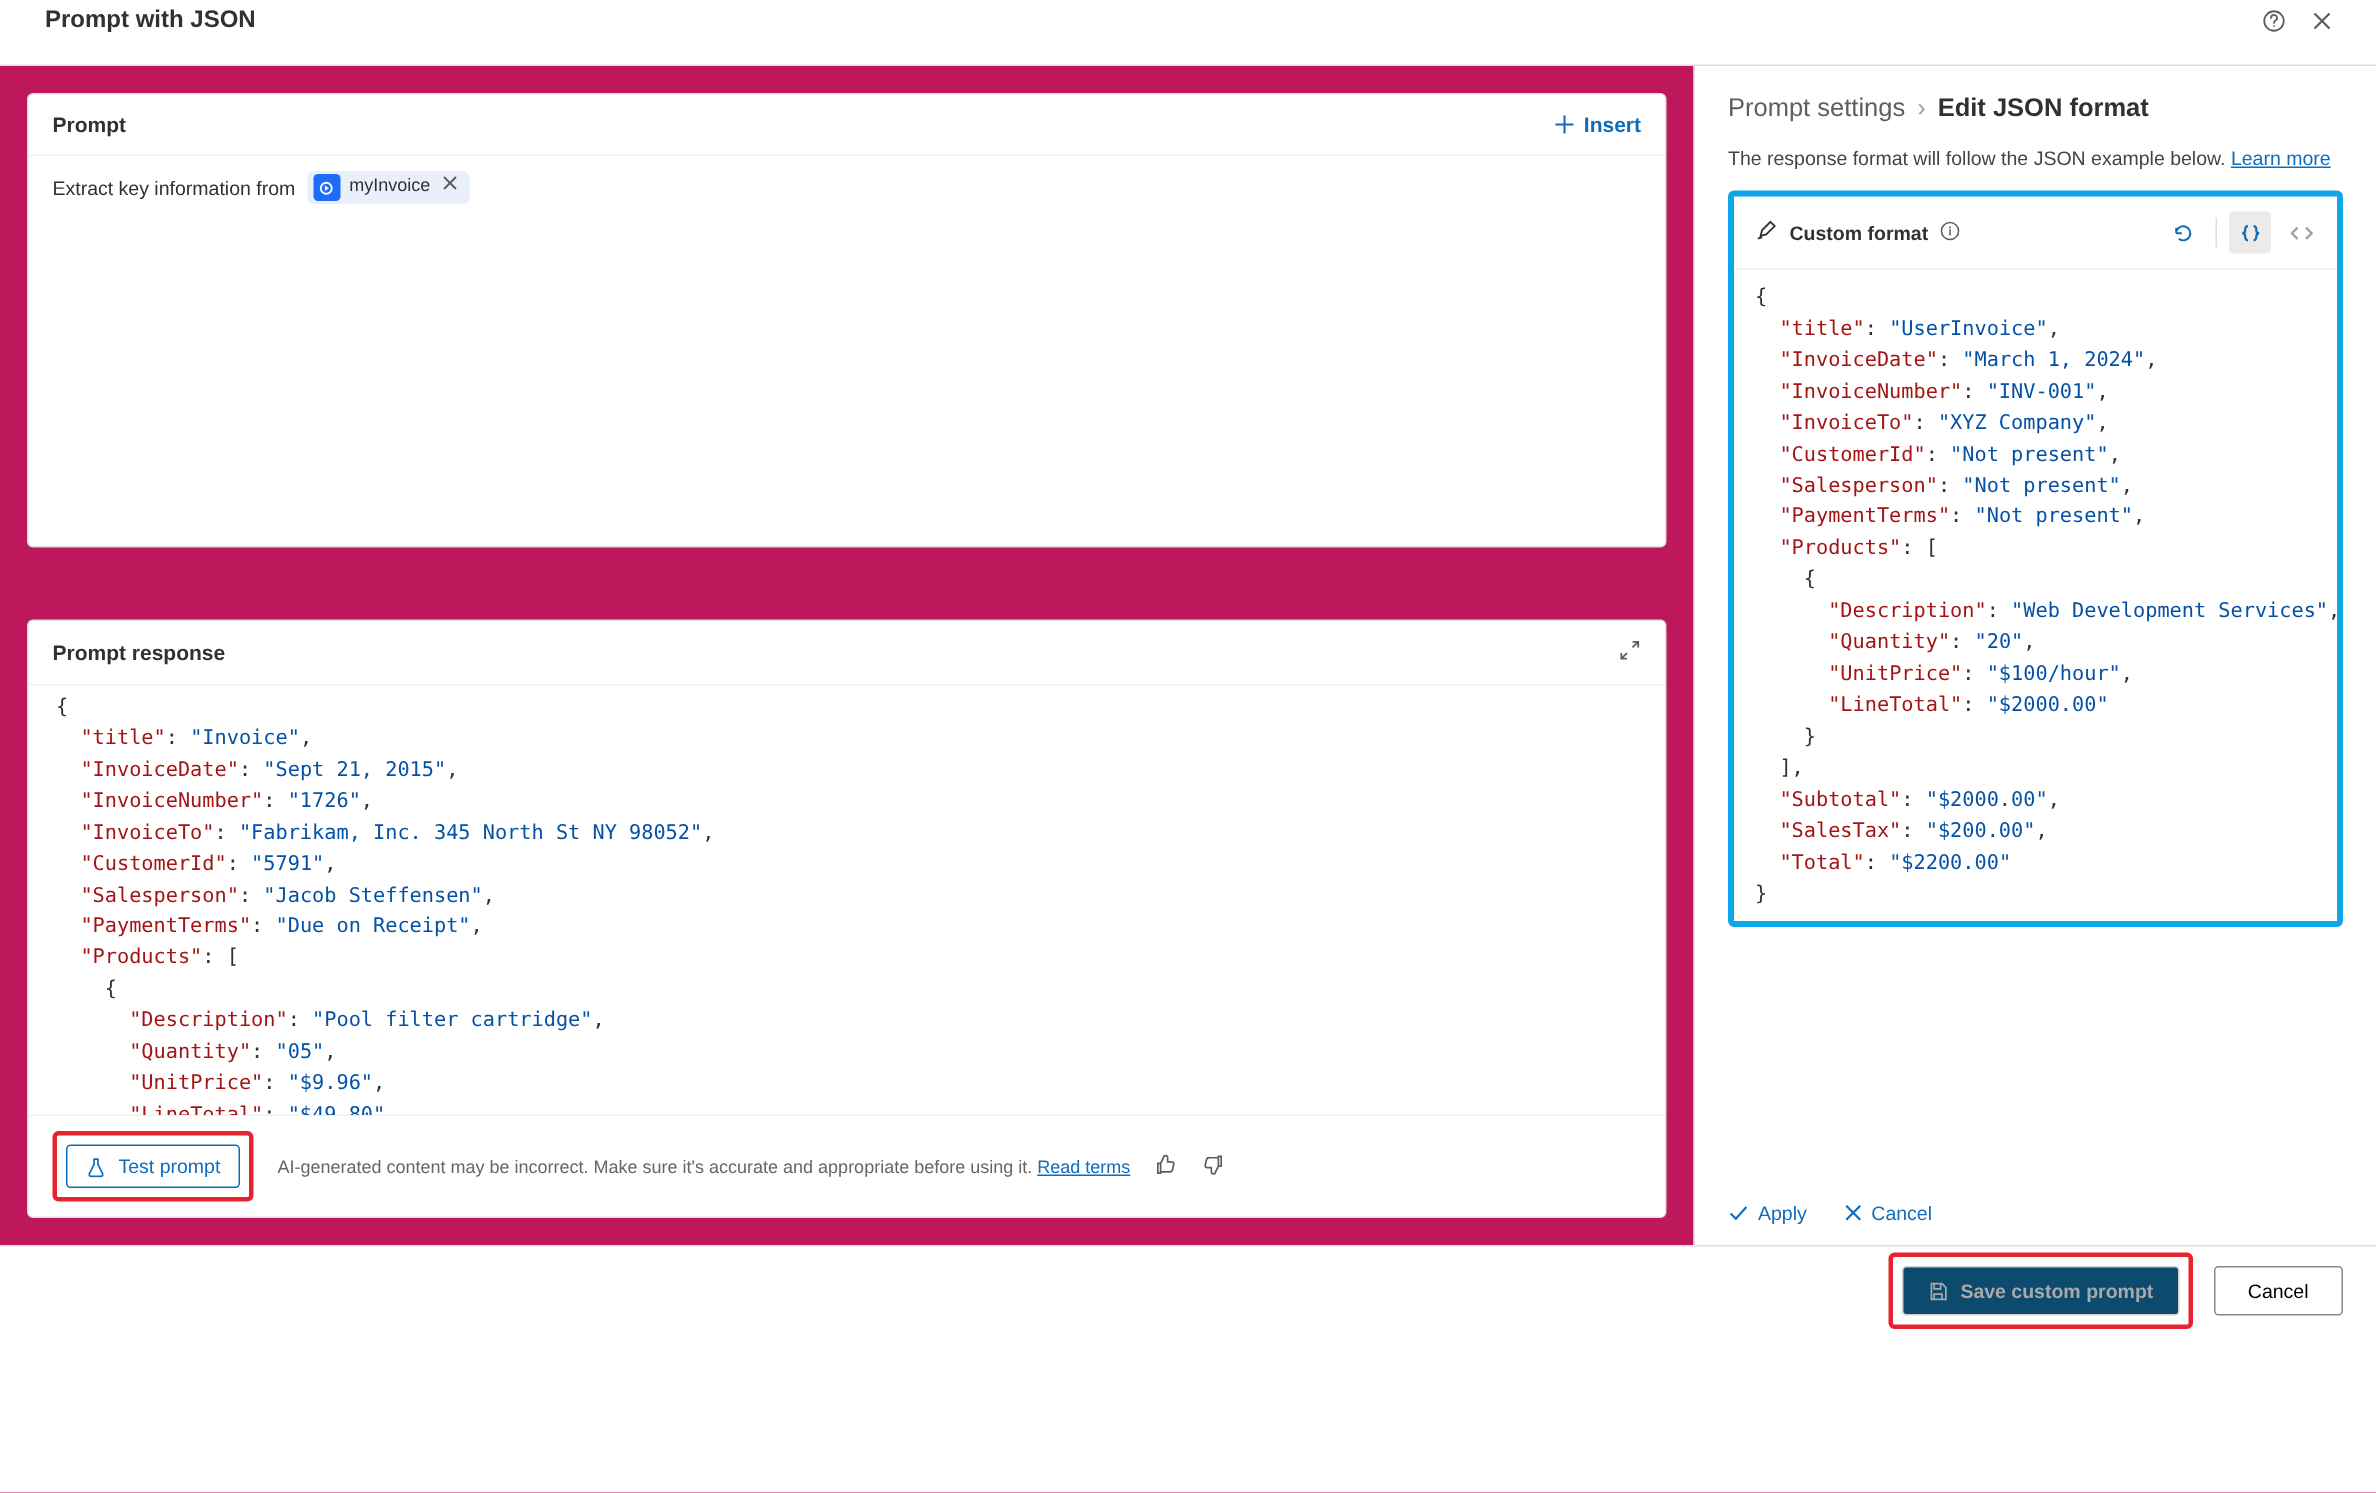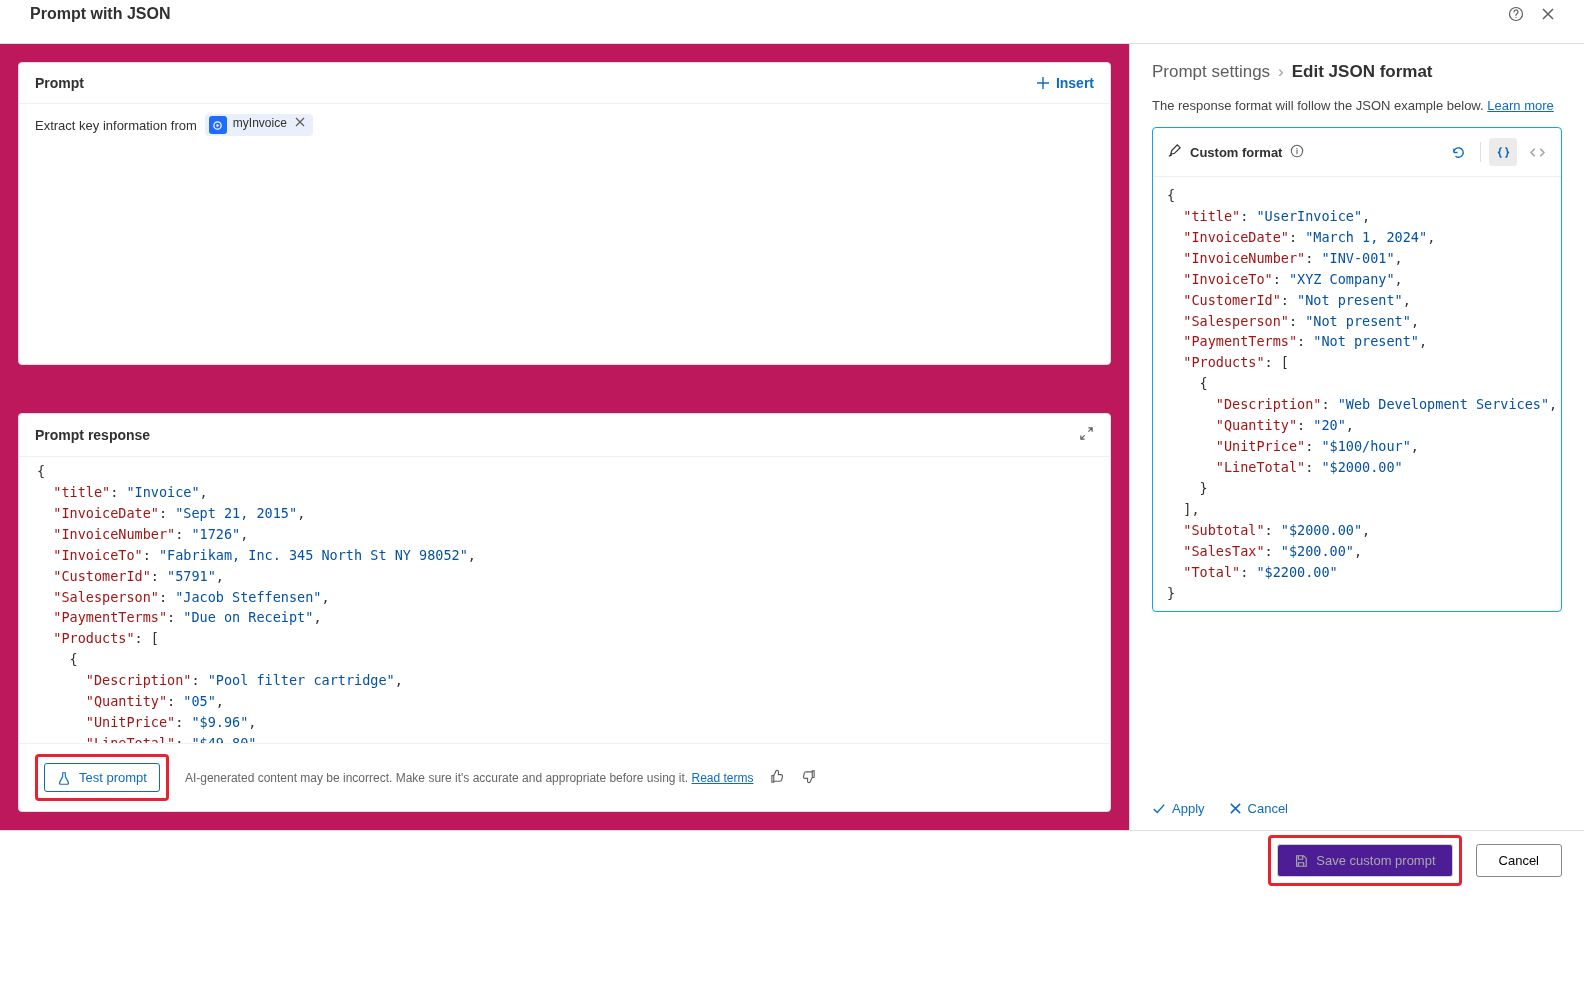"Custom format" .format-card { border: 1px solid #0ea5e9 -> 4px solid #0ea5e9 }
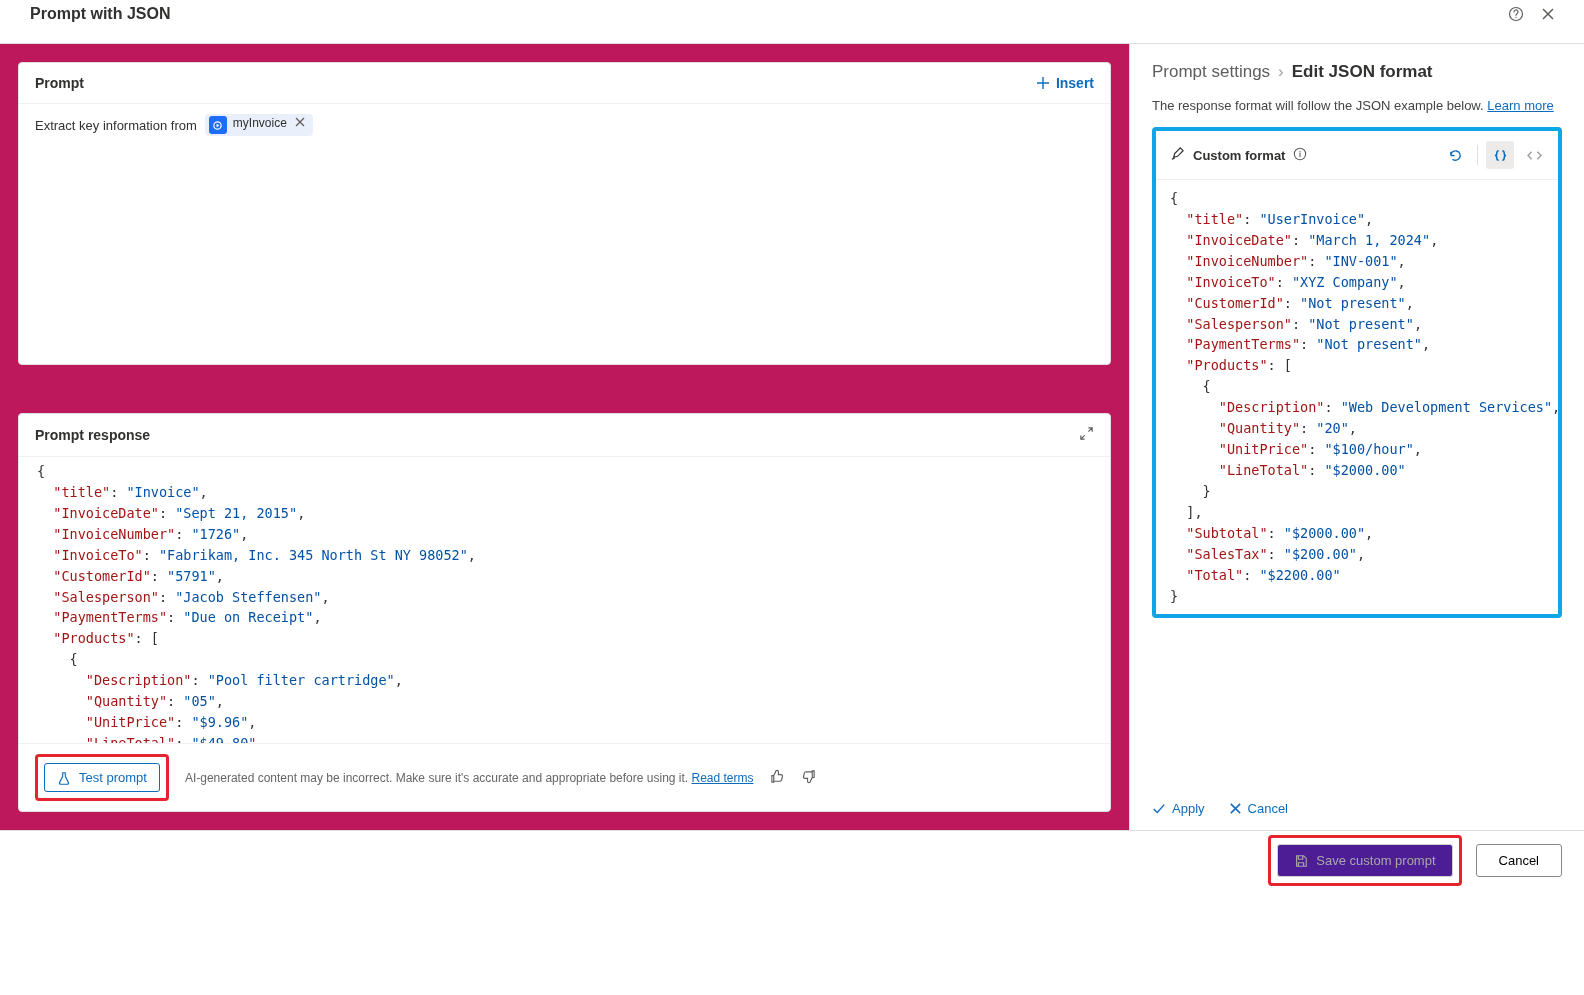"Save custom prompt" .save-btn { background: #4c1d95 -> #0c4a6e; font-weight: none -> bold }
